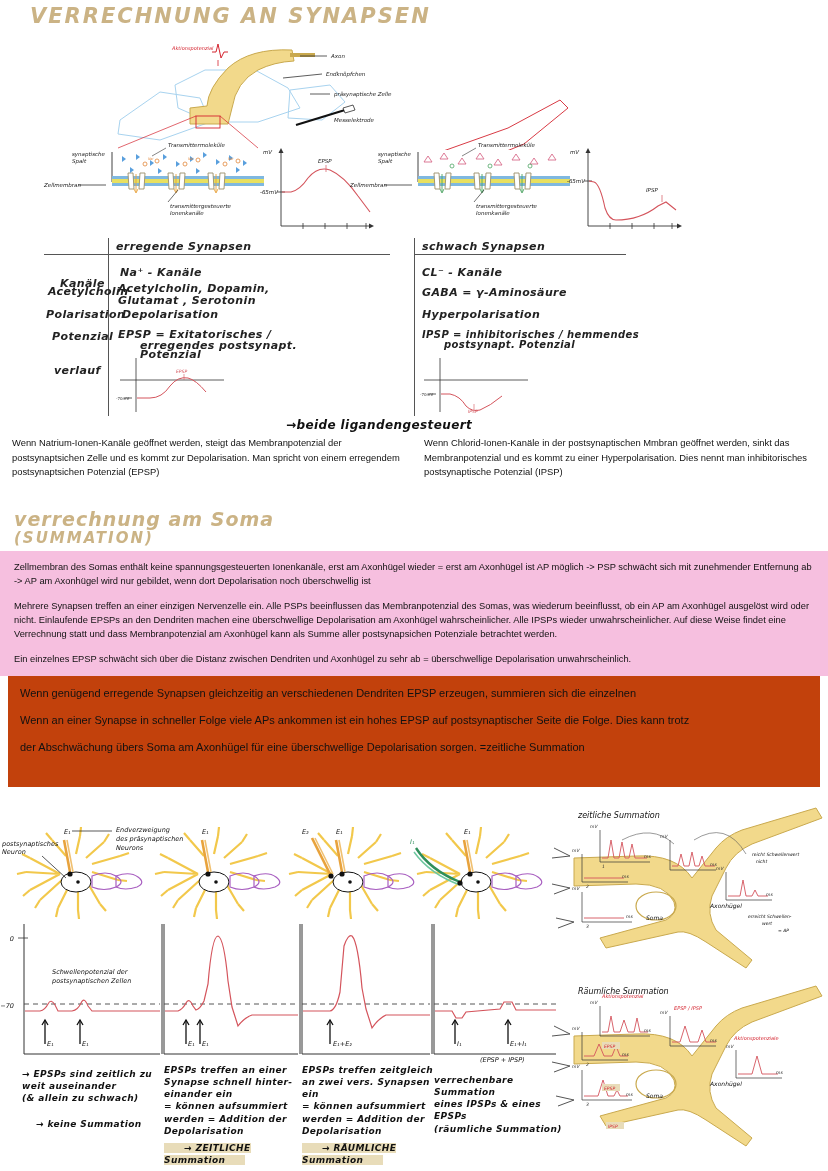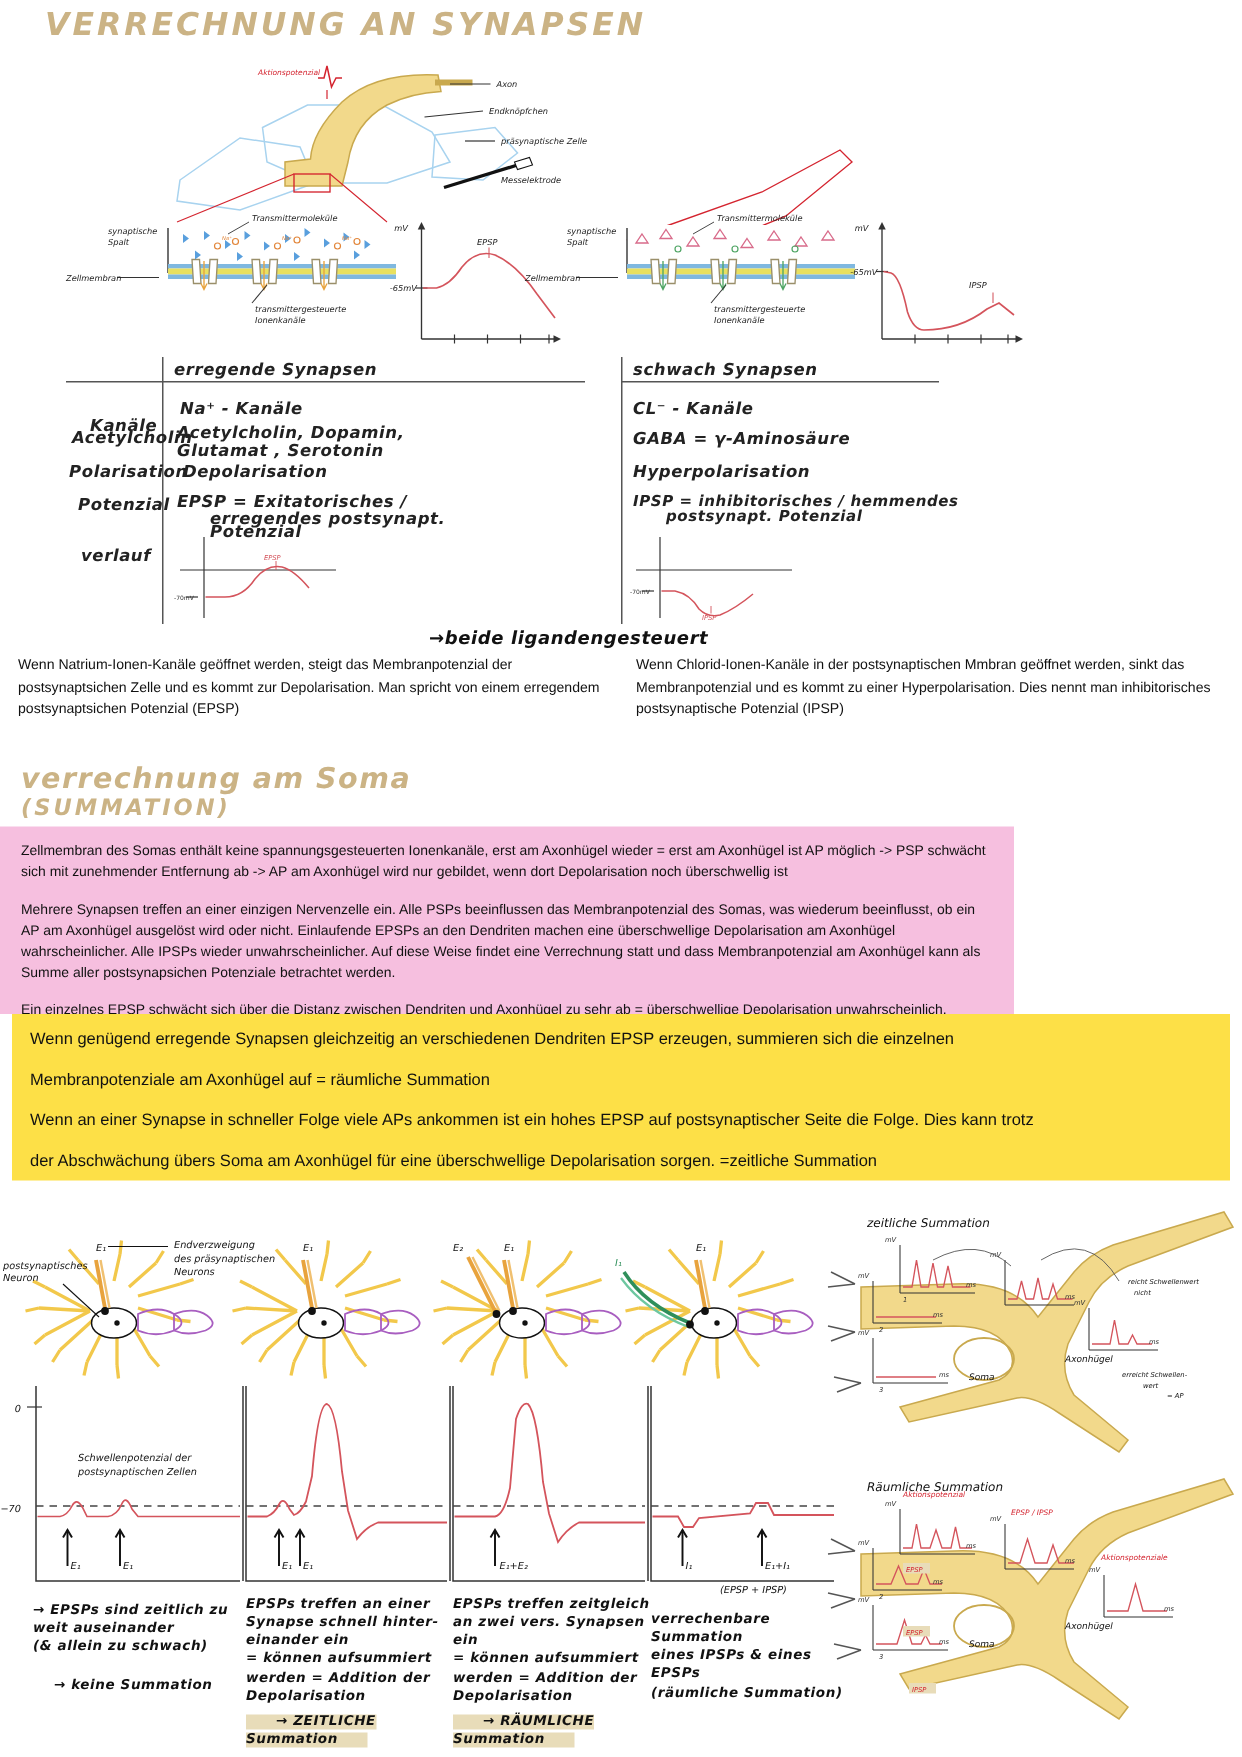"Zellmembran des Somas enthält keine" #pink1 { width: 676px -> 828px }
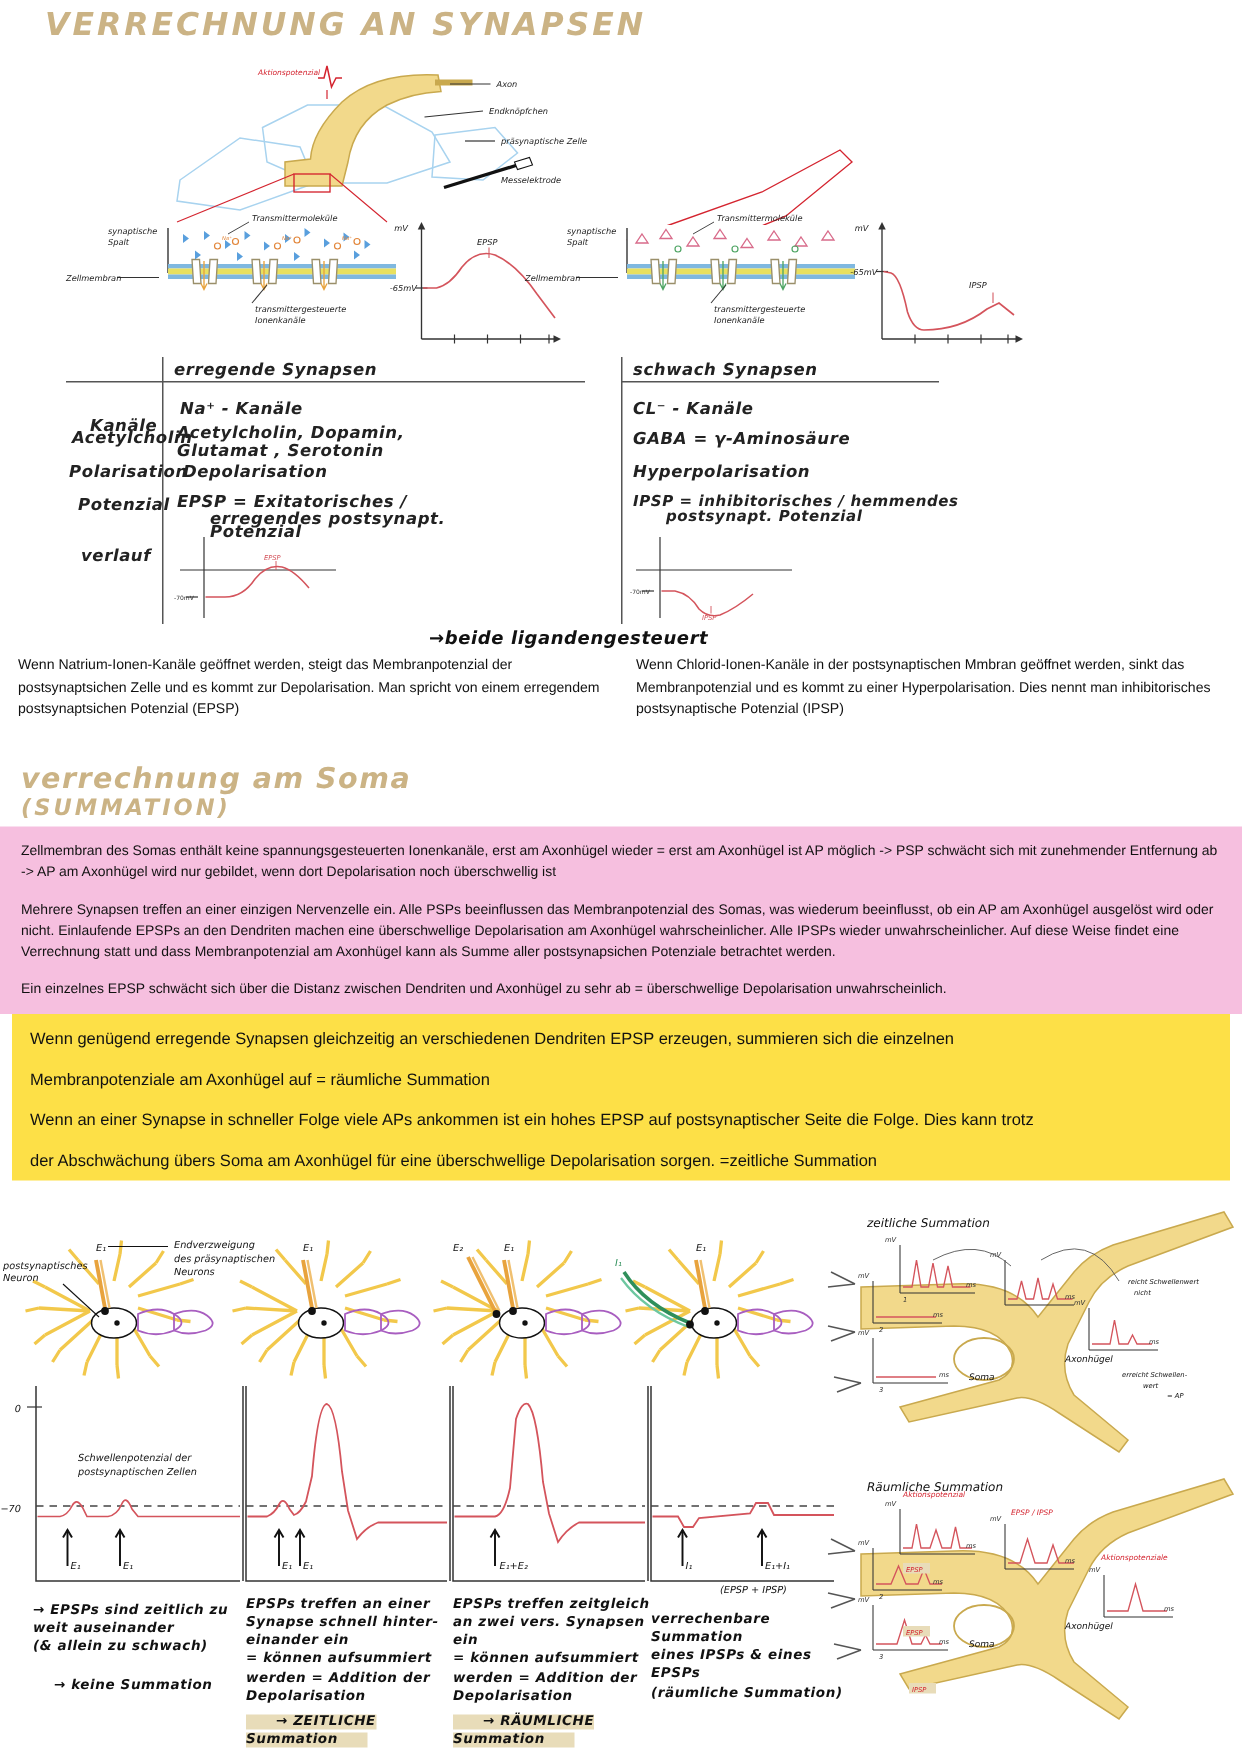"Wenn genügend erregende Synapsen" #pink2 { background: #fde047 -> #c2410c }
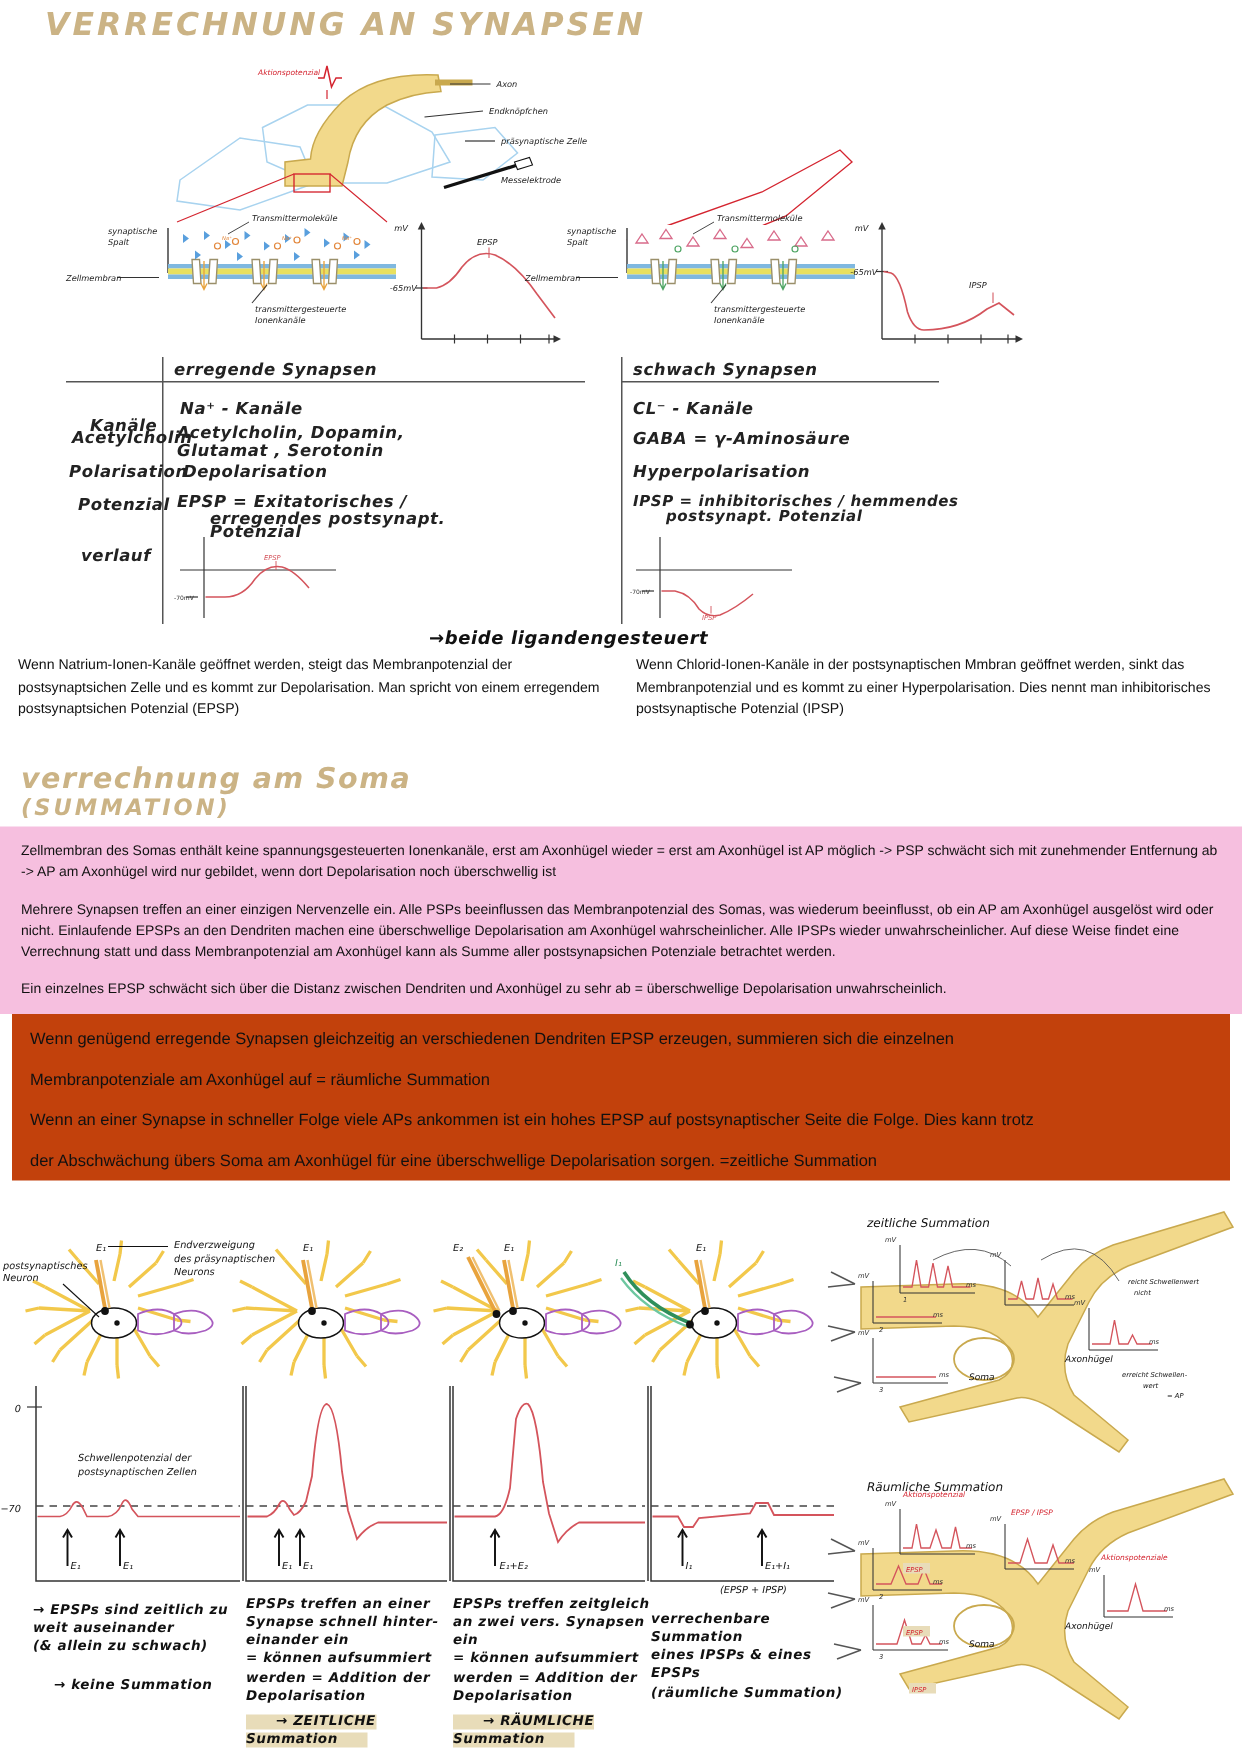"Membranpotenziale am Axonhügel auf =" p { html: <p>Membranpotenziale am Axonhügel auf = räumliche Summation</p> -> none }
